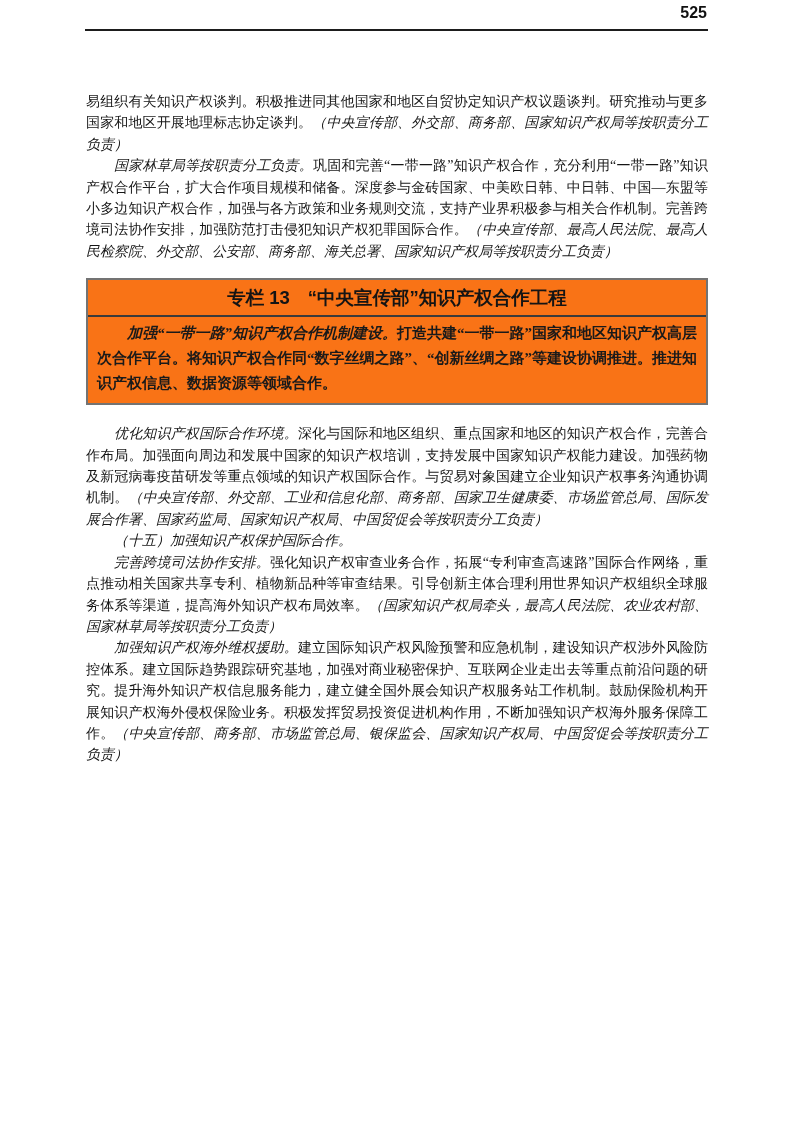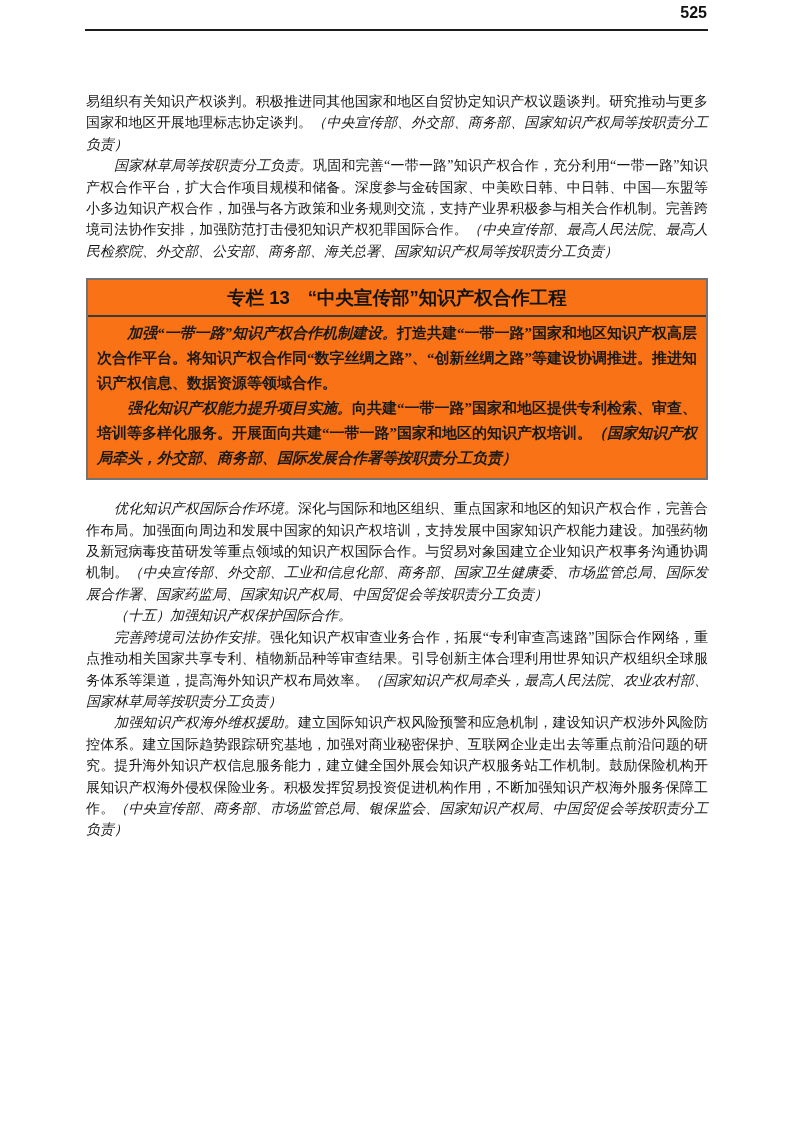"强化知识产权能力提升项目实施。向共建“一带一路”国家和地区提供专利检索、审查、培" p.box-para { html: <p><span>强化知识产权能力提升项目实施。</span><span>向共建“一带一路”国家和地区提供专利检索、审查、培训等多样化服务。开展面向共建“一带一路”国家和地区的知识产权培训。</span><span>（国家知识产权局牵头，外交部、商务部、国际发展合作署等按职责分工负责）</span></p> -> none }
